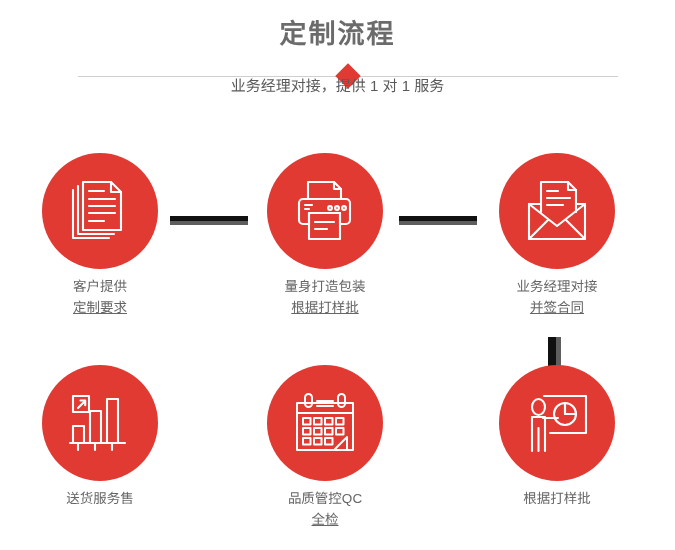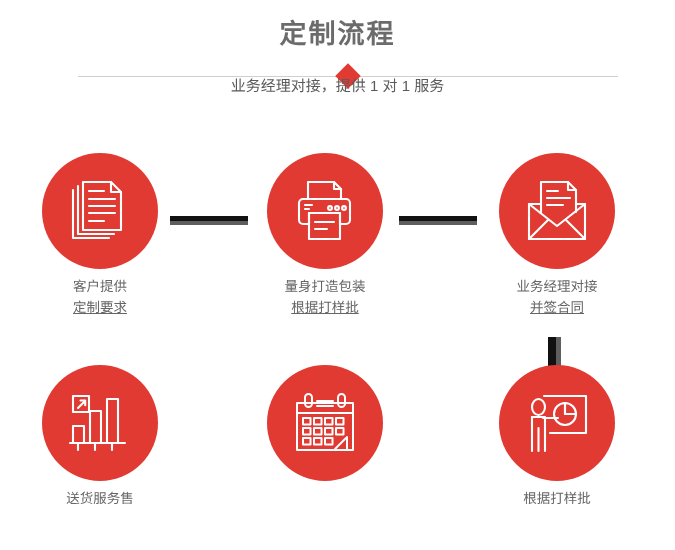"品质管控QC" div.step-label { html: none -> <div> <span>品质管控QC</span> <span>全检</span> </div> }
